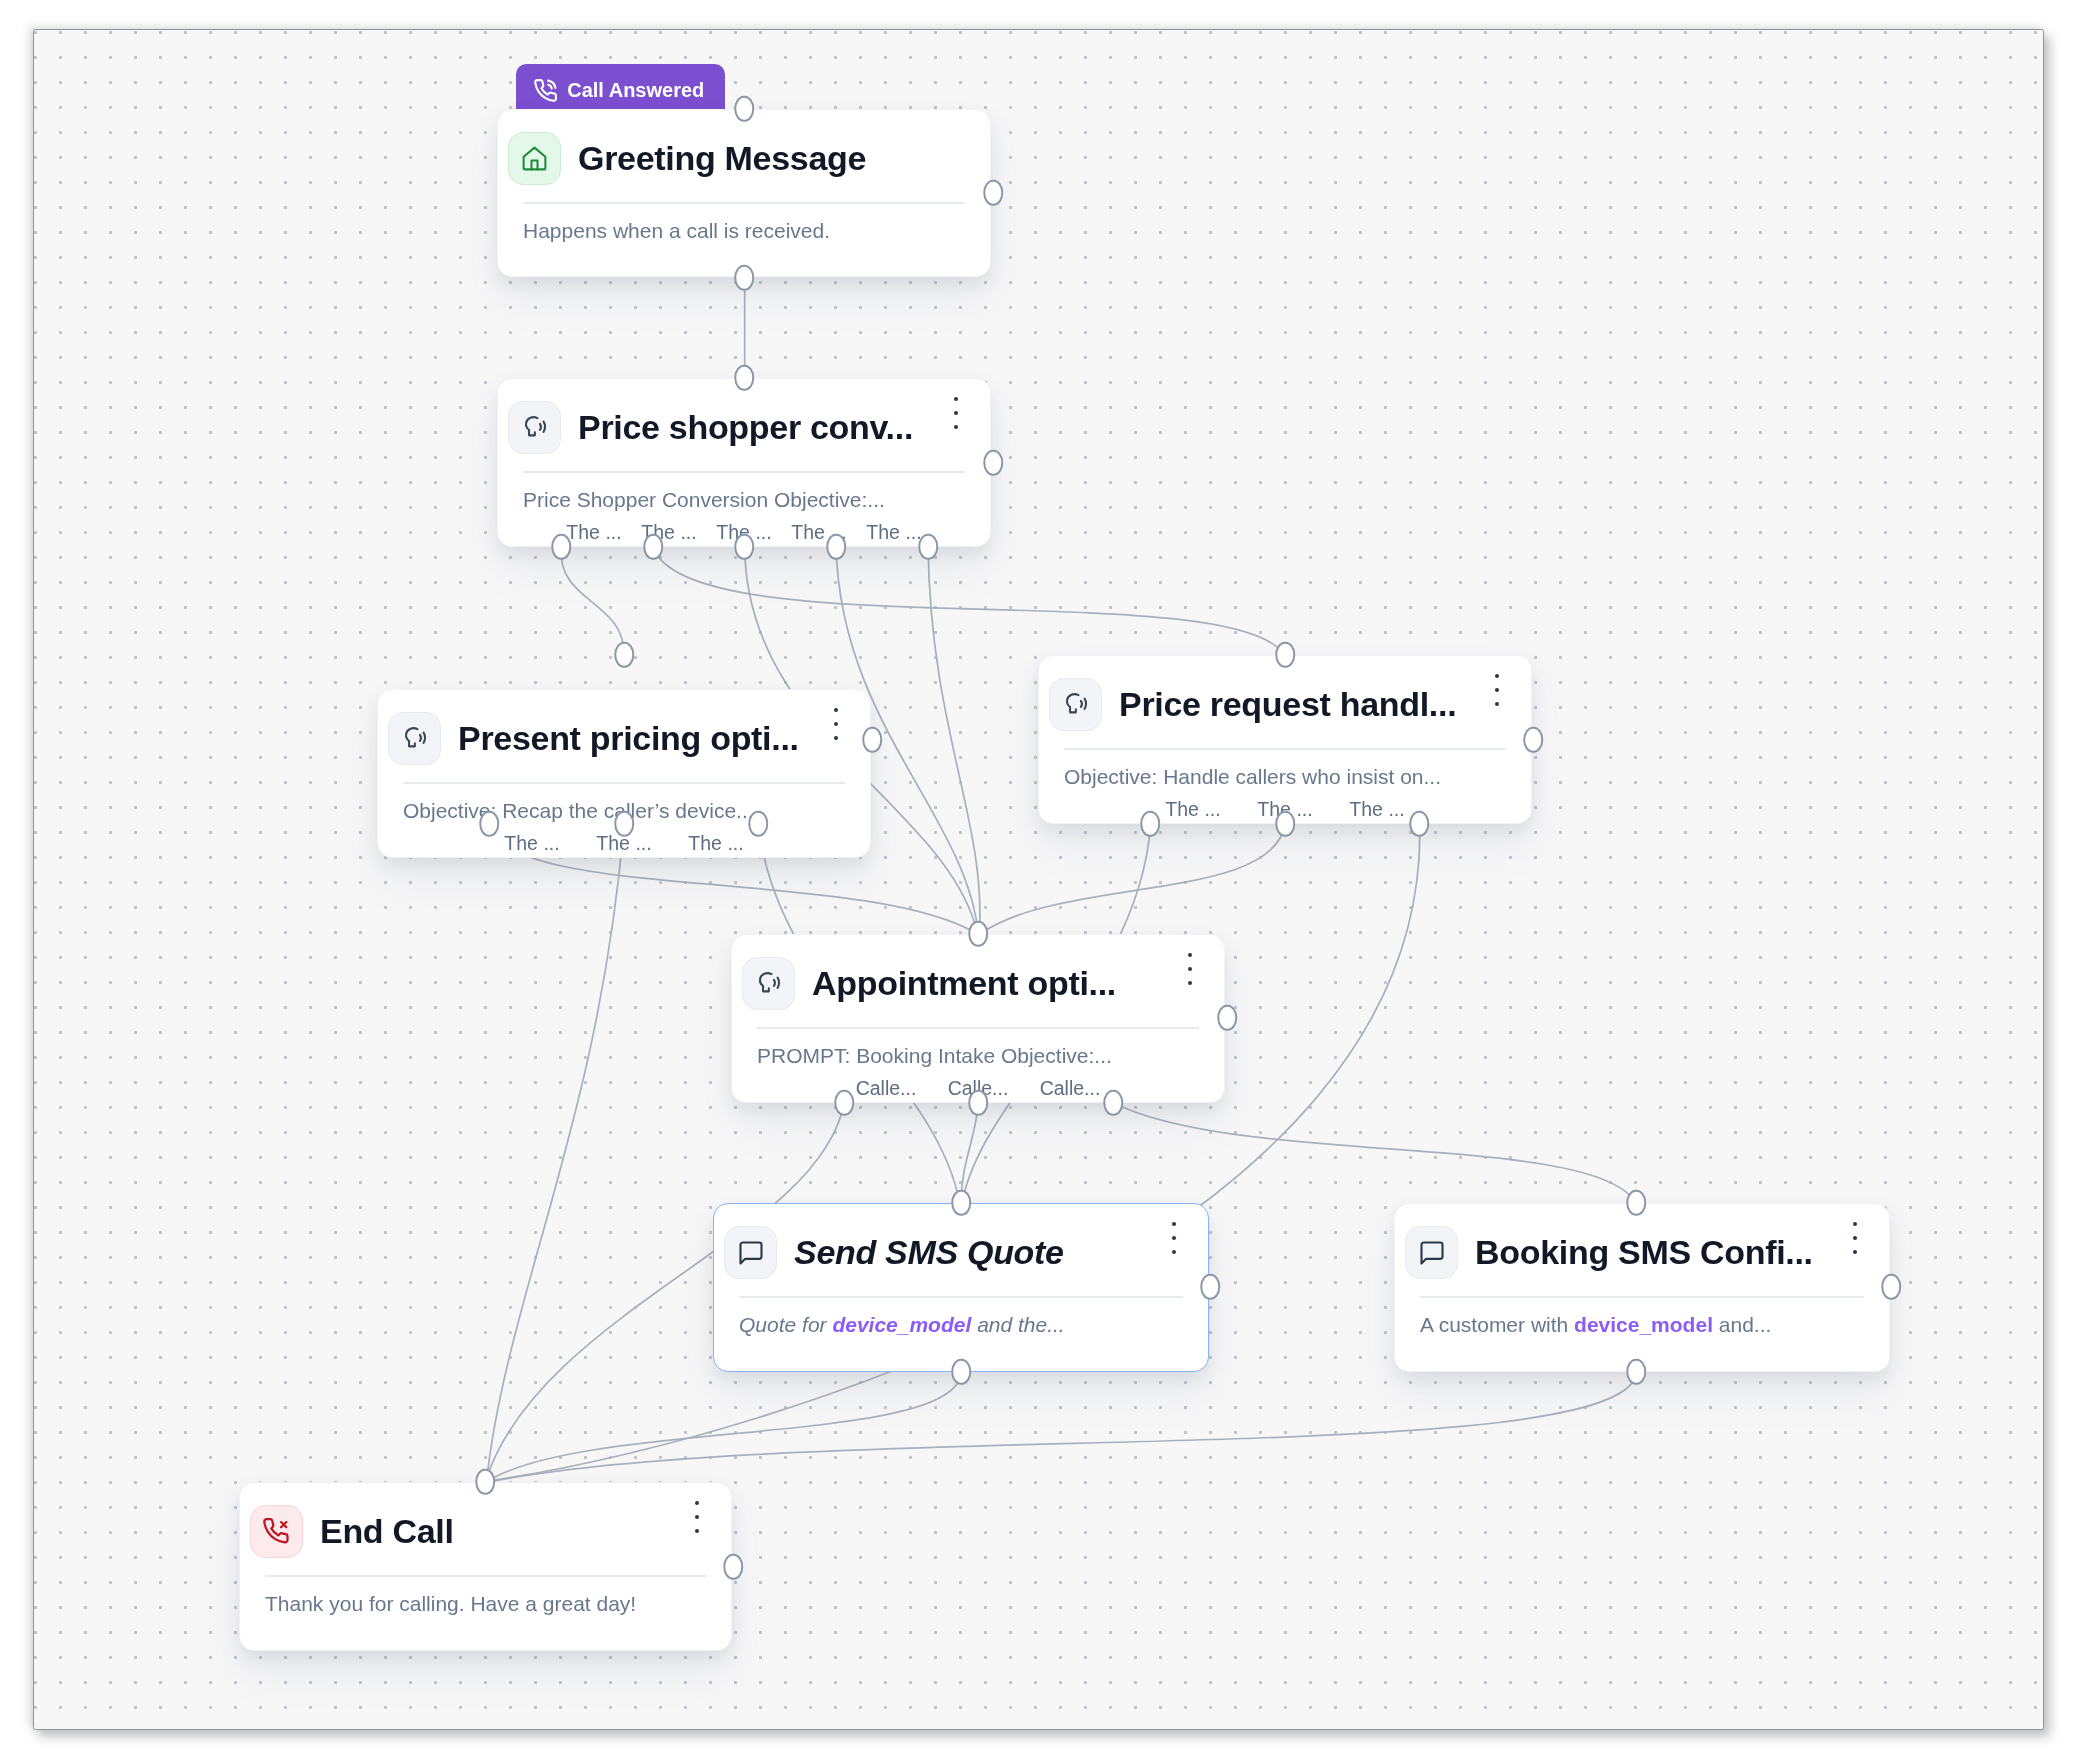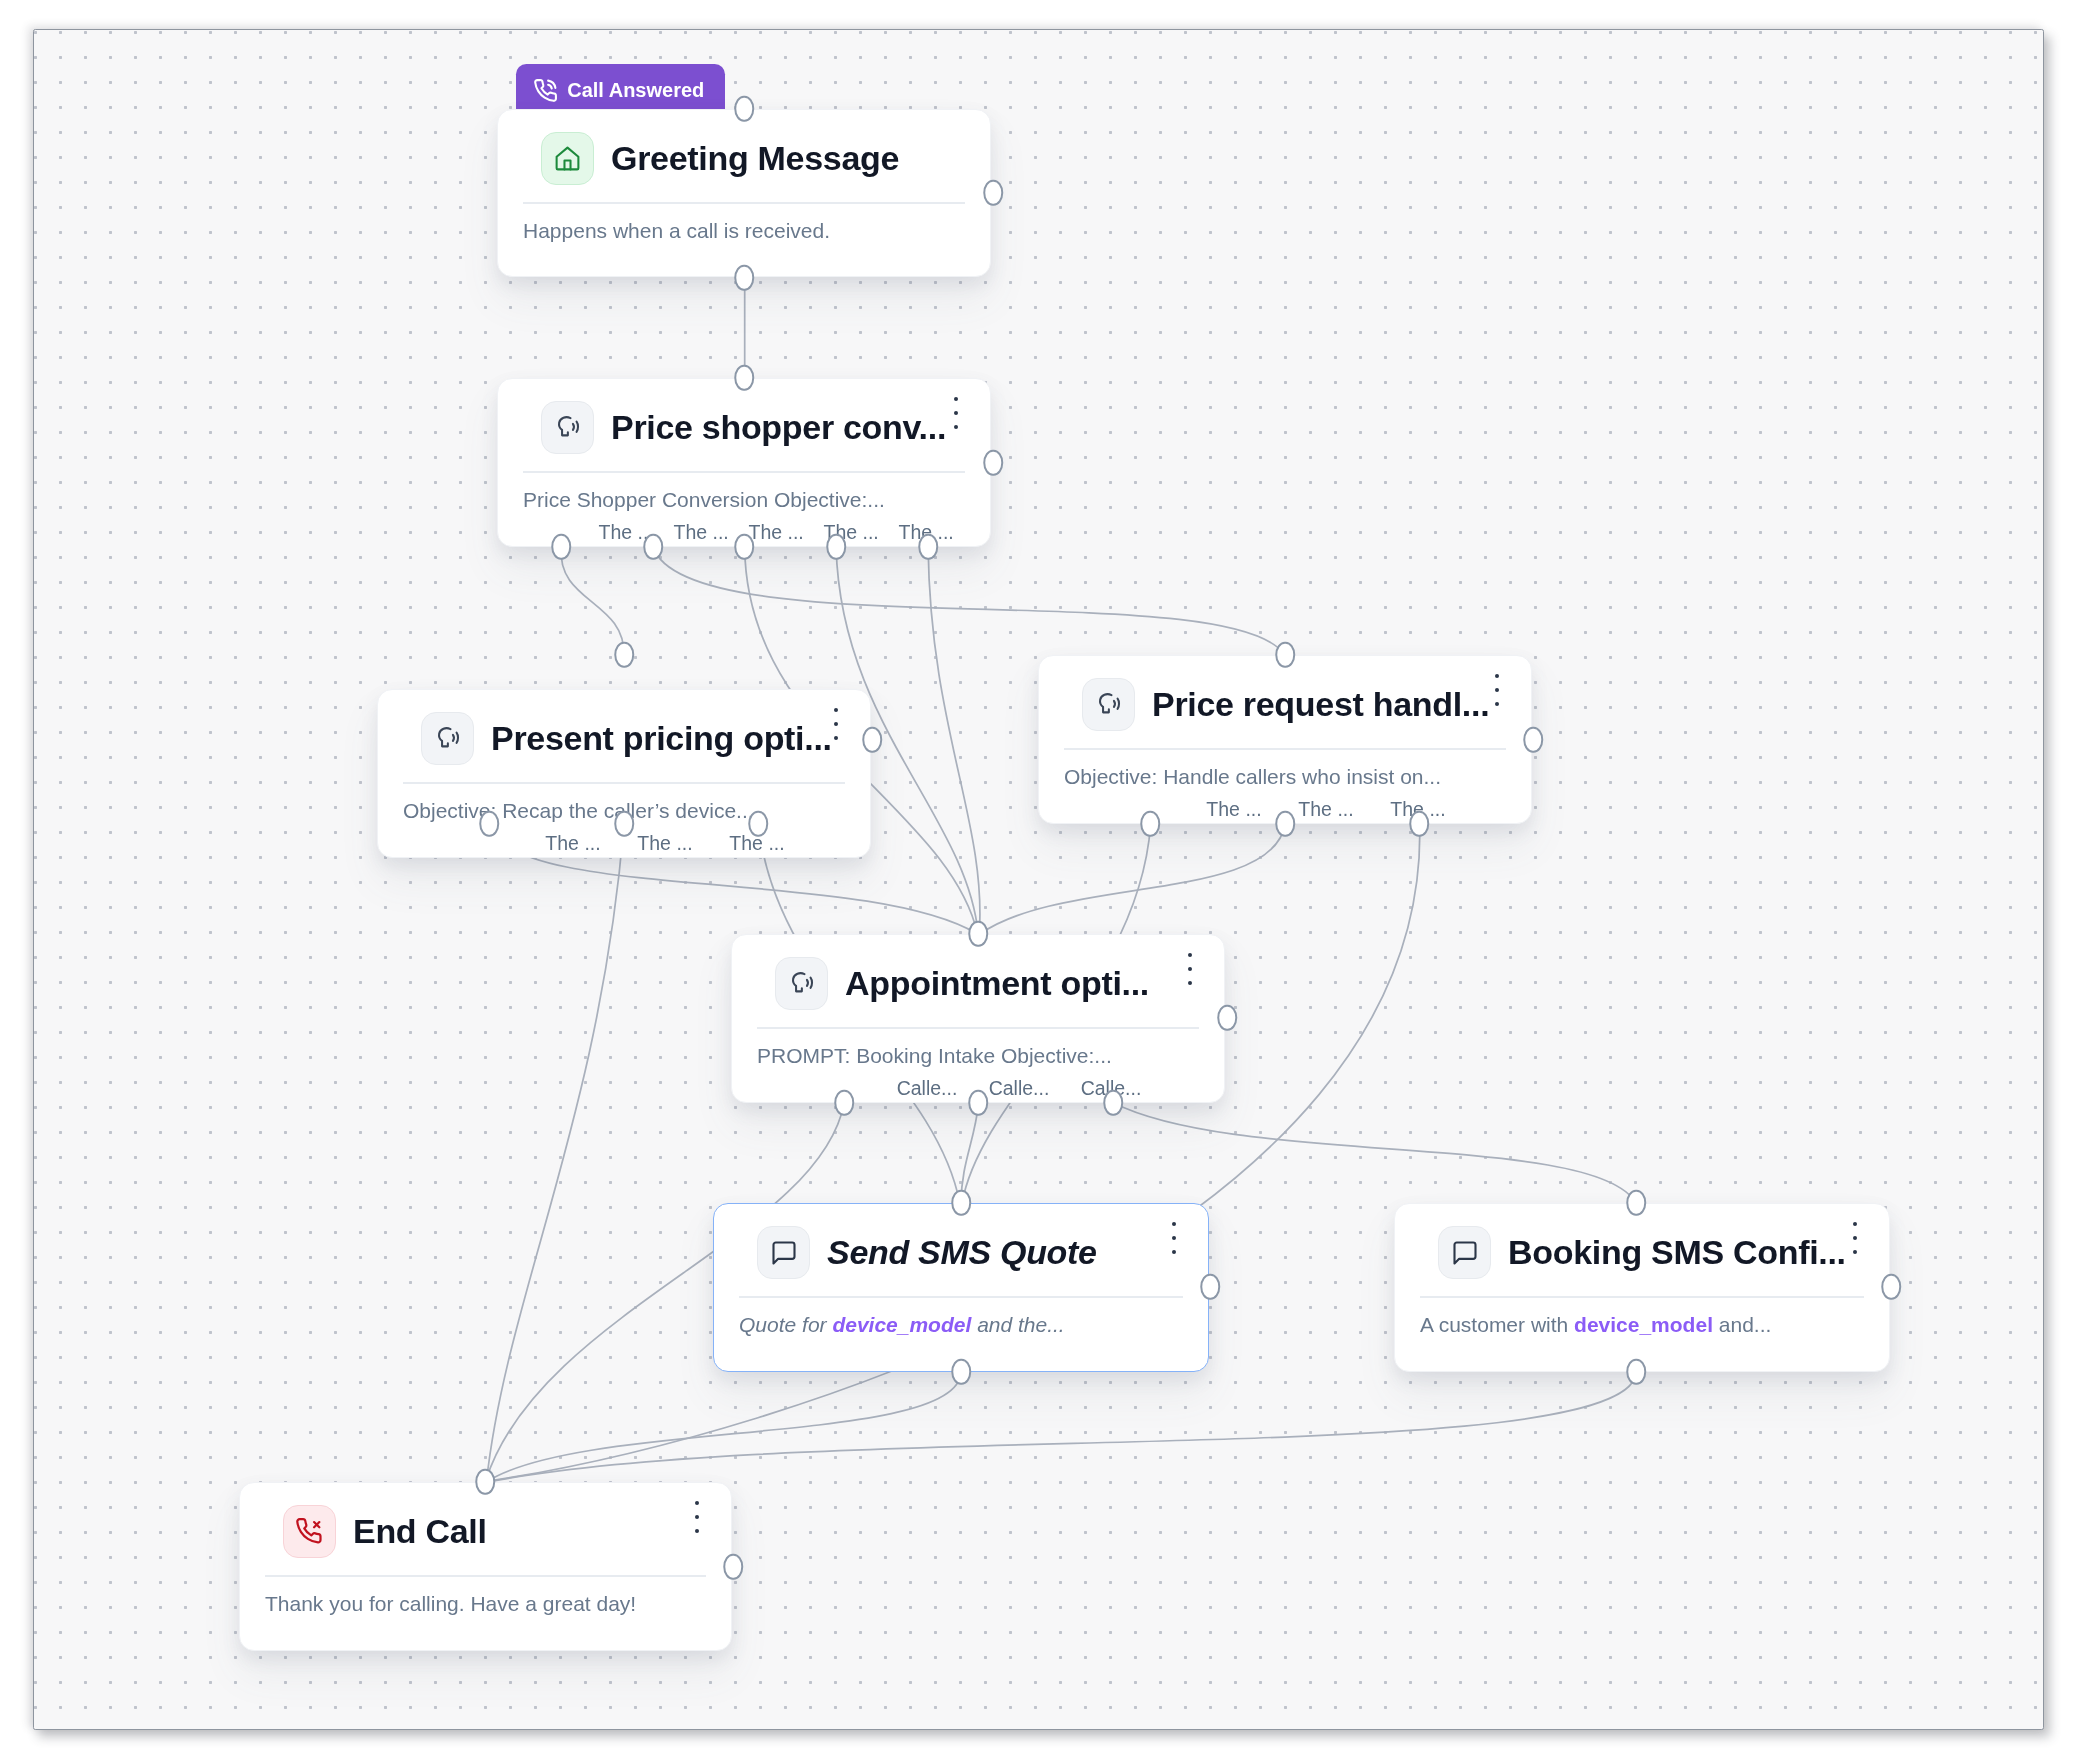"Greeting Message" .head { padding: 22px 25px 0 43px -> 22px 25px 0 10px }
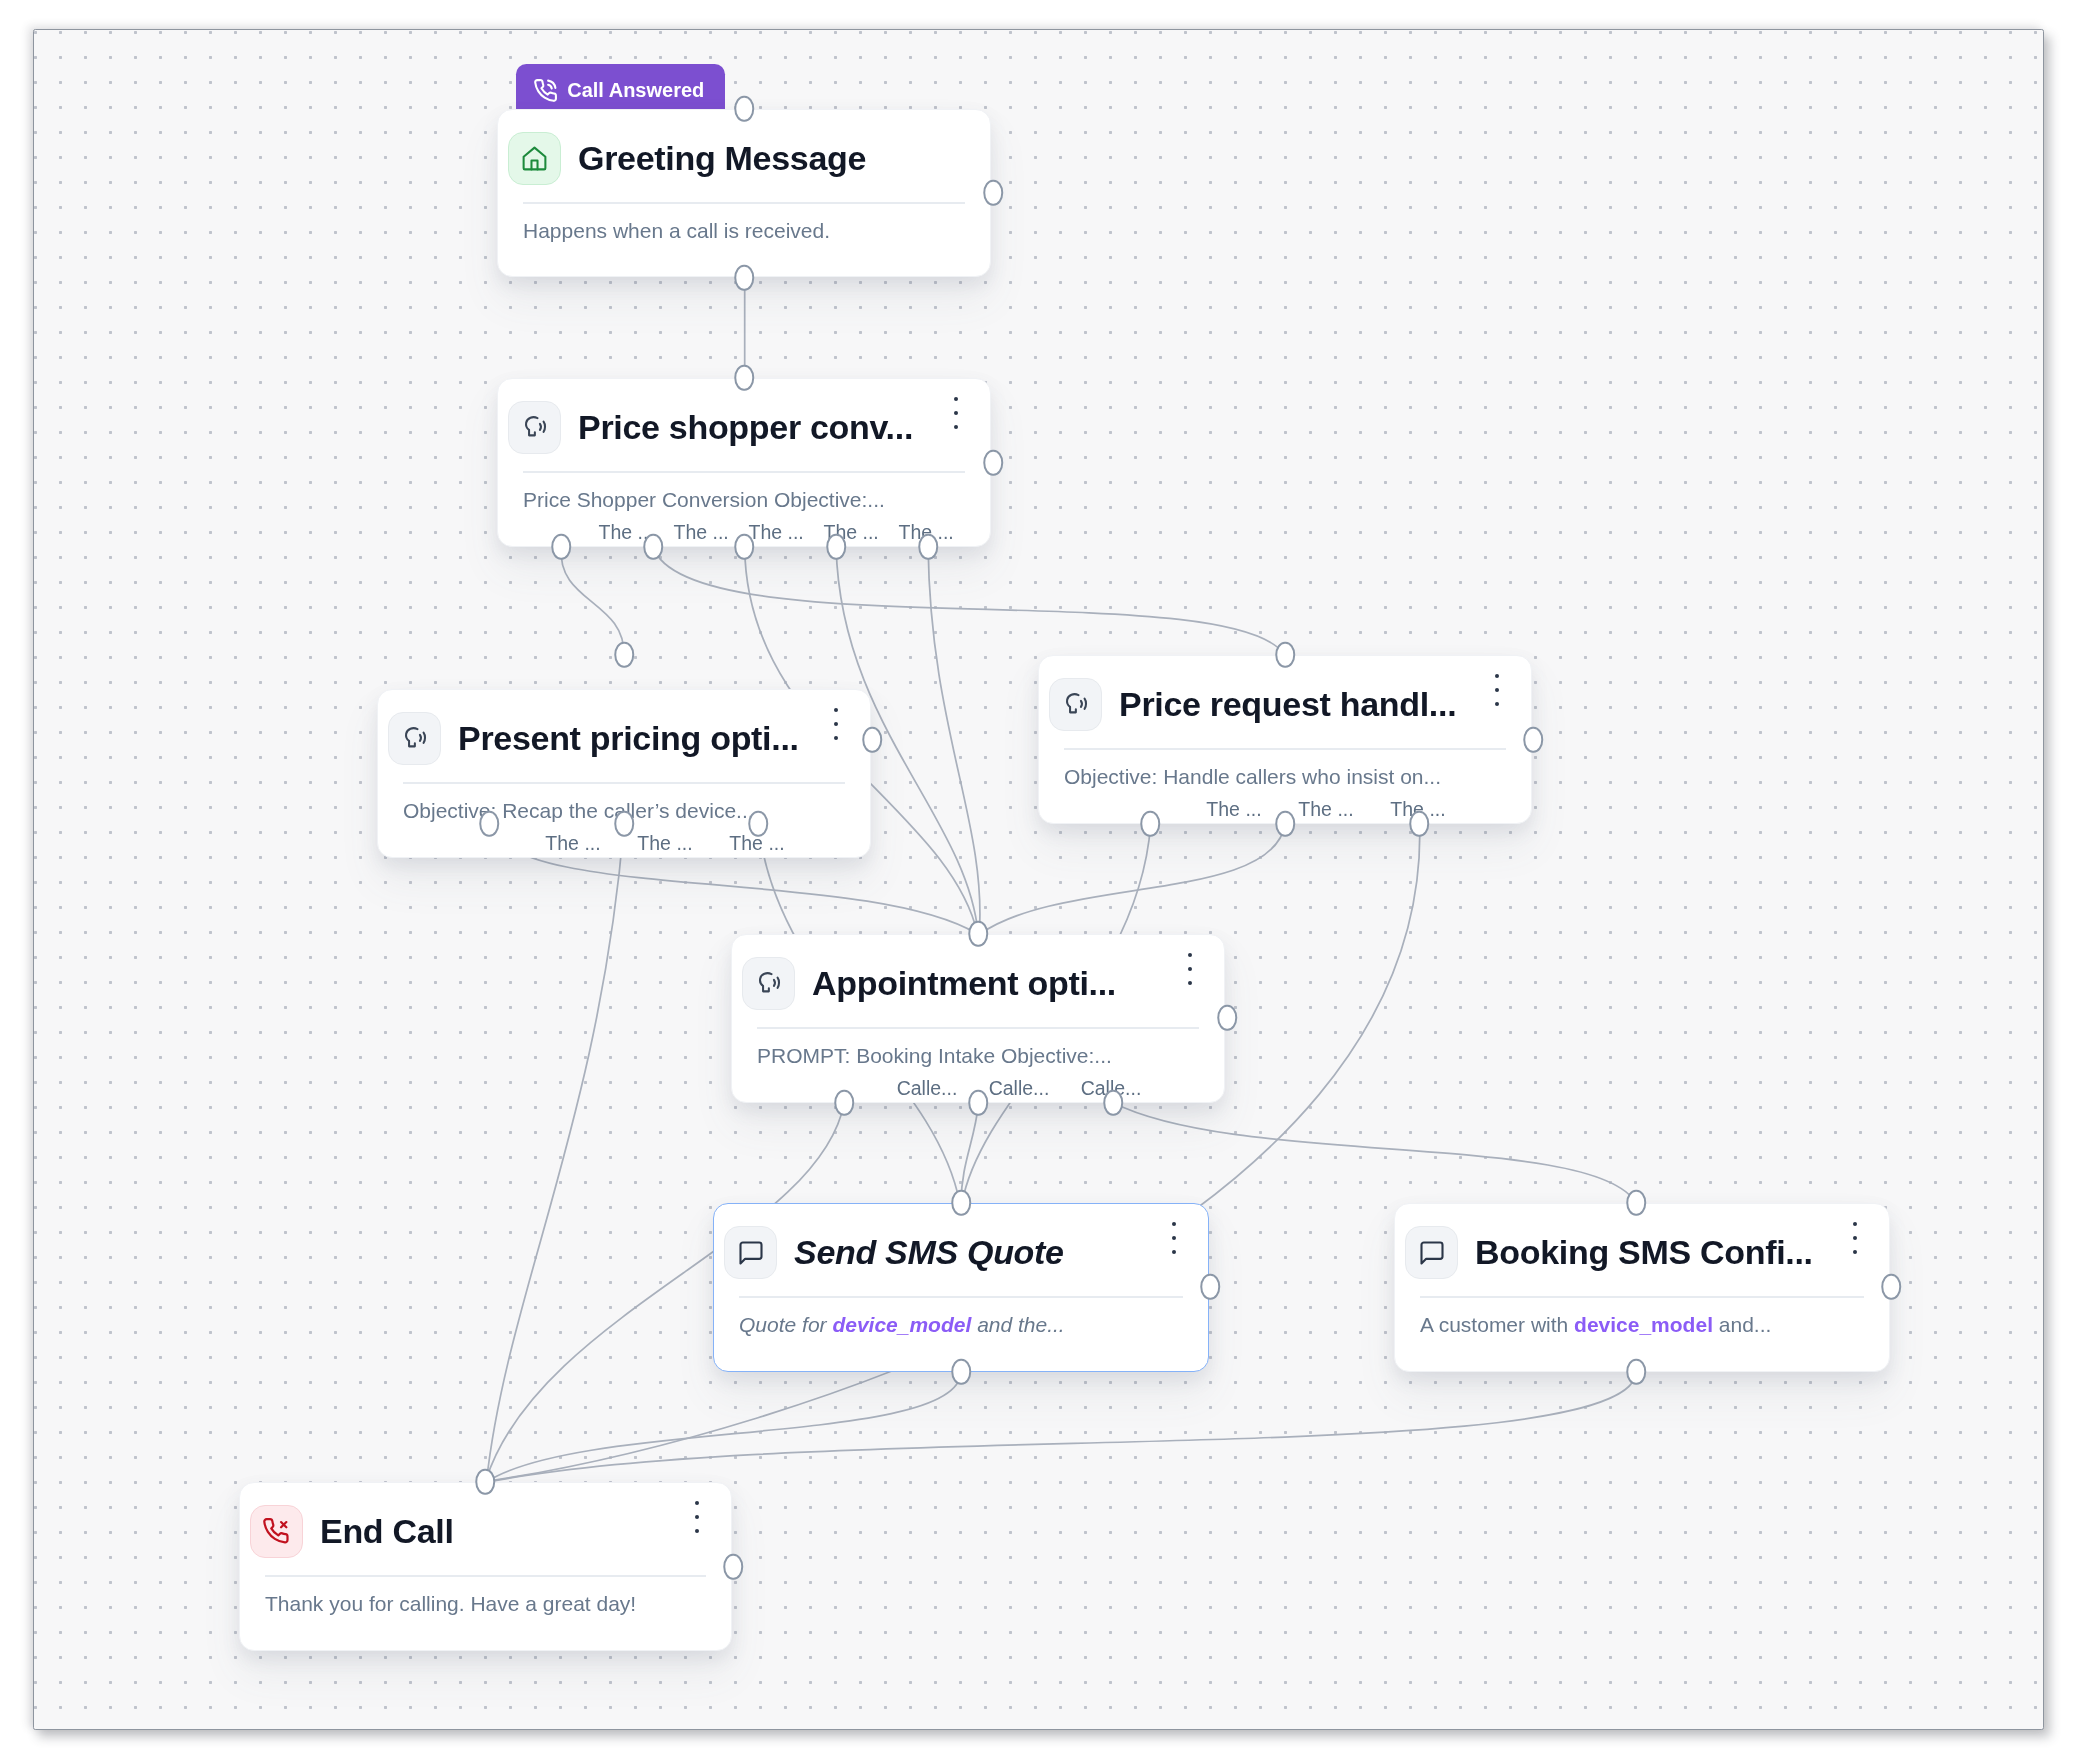"The ..." .branches { justify-content: flex-end -> center }
